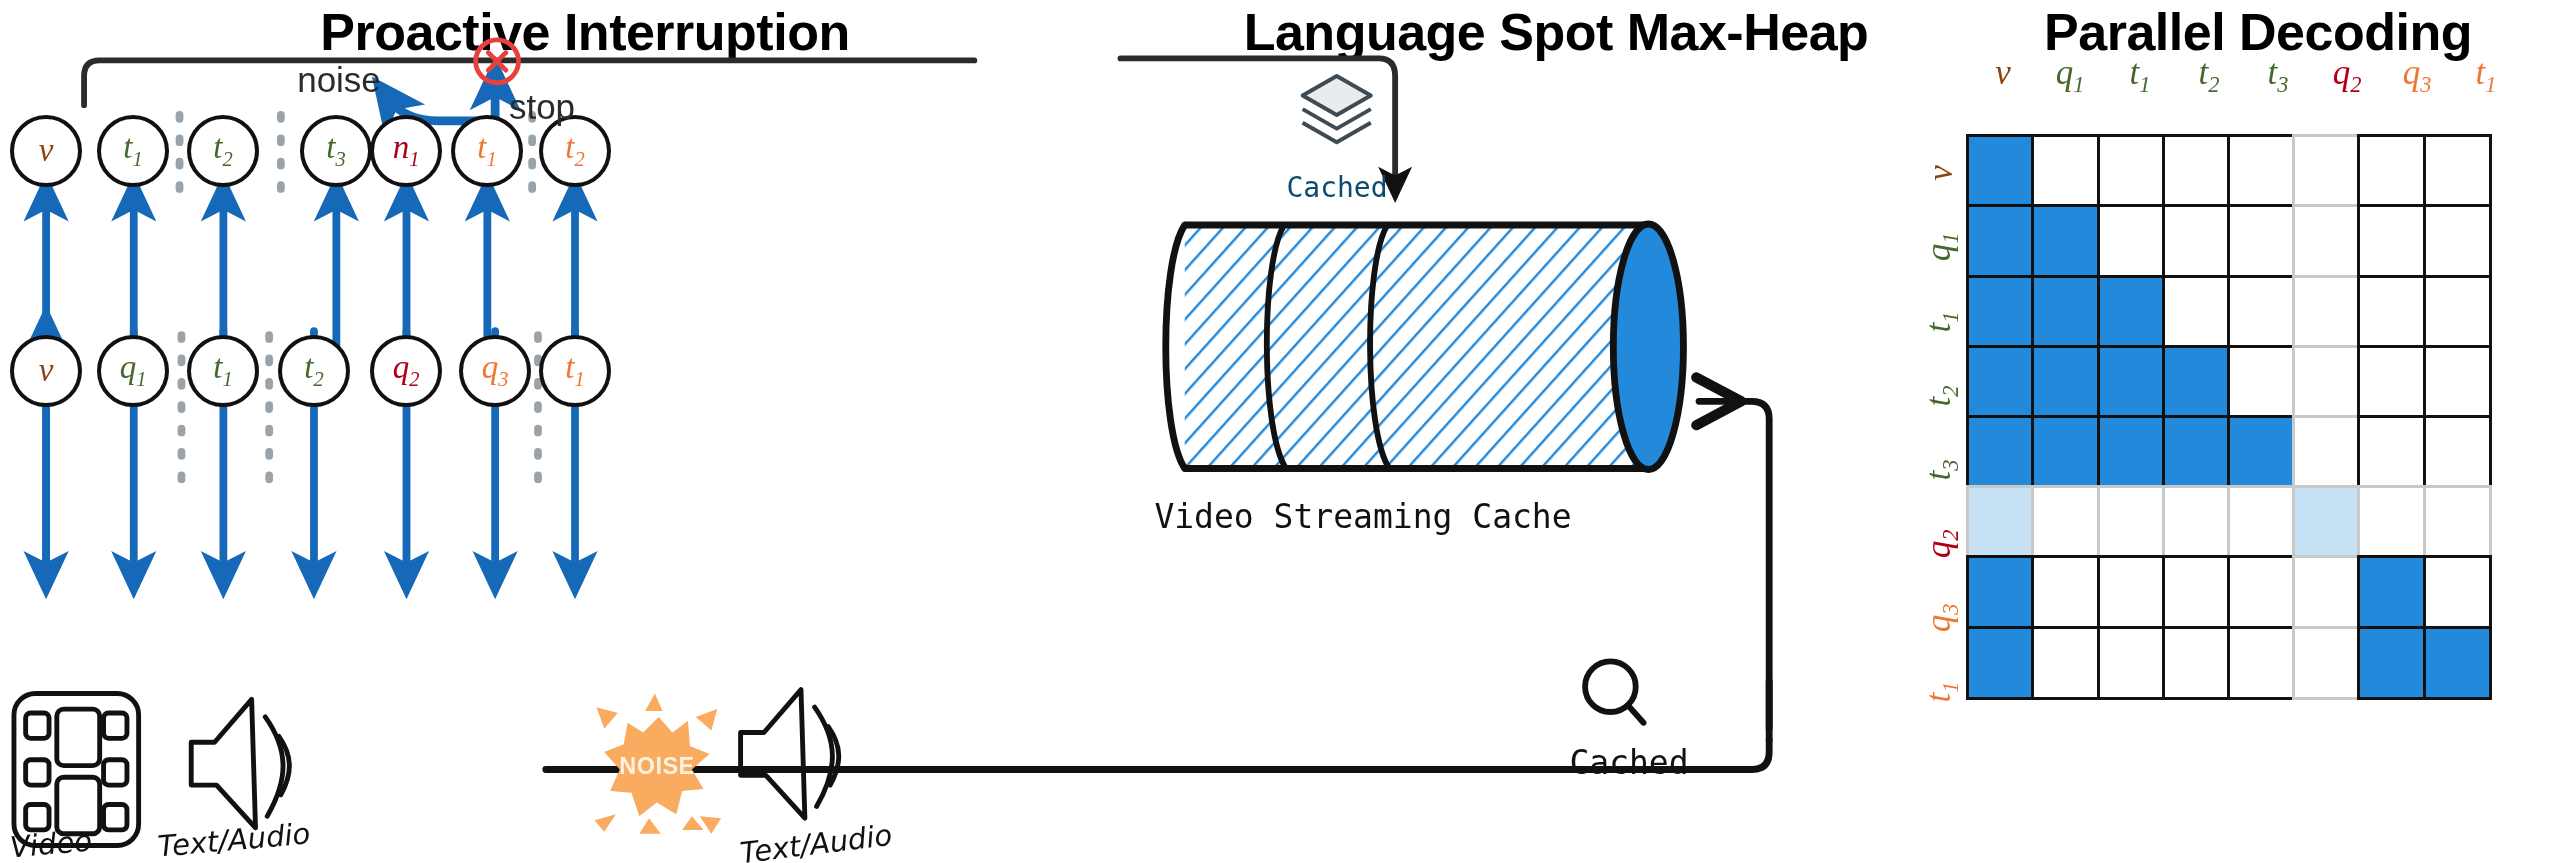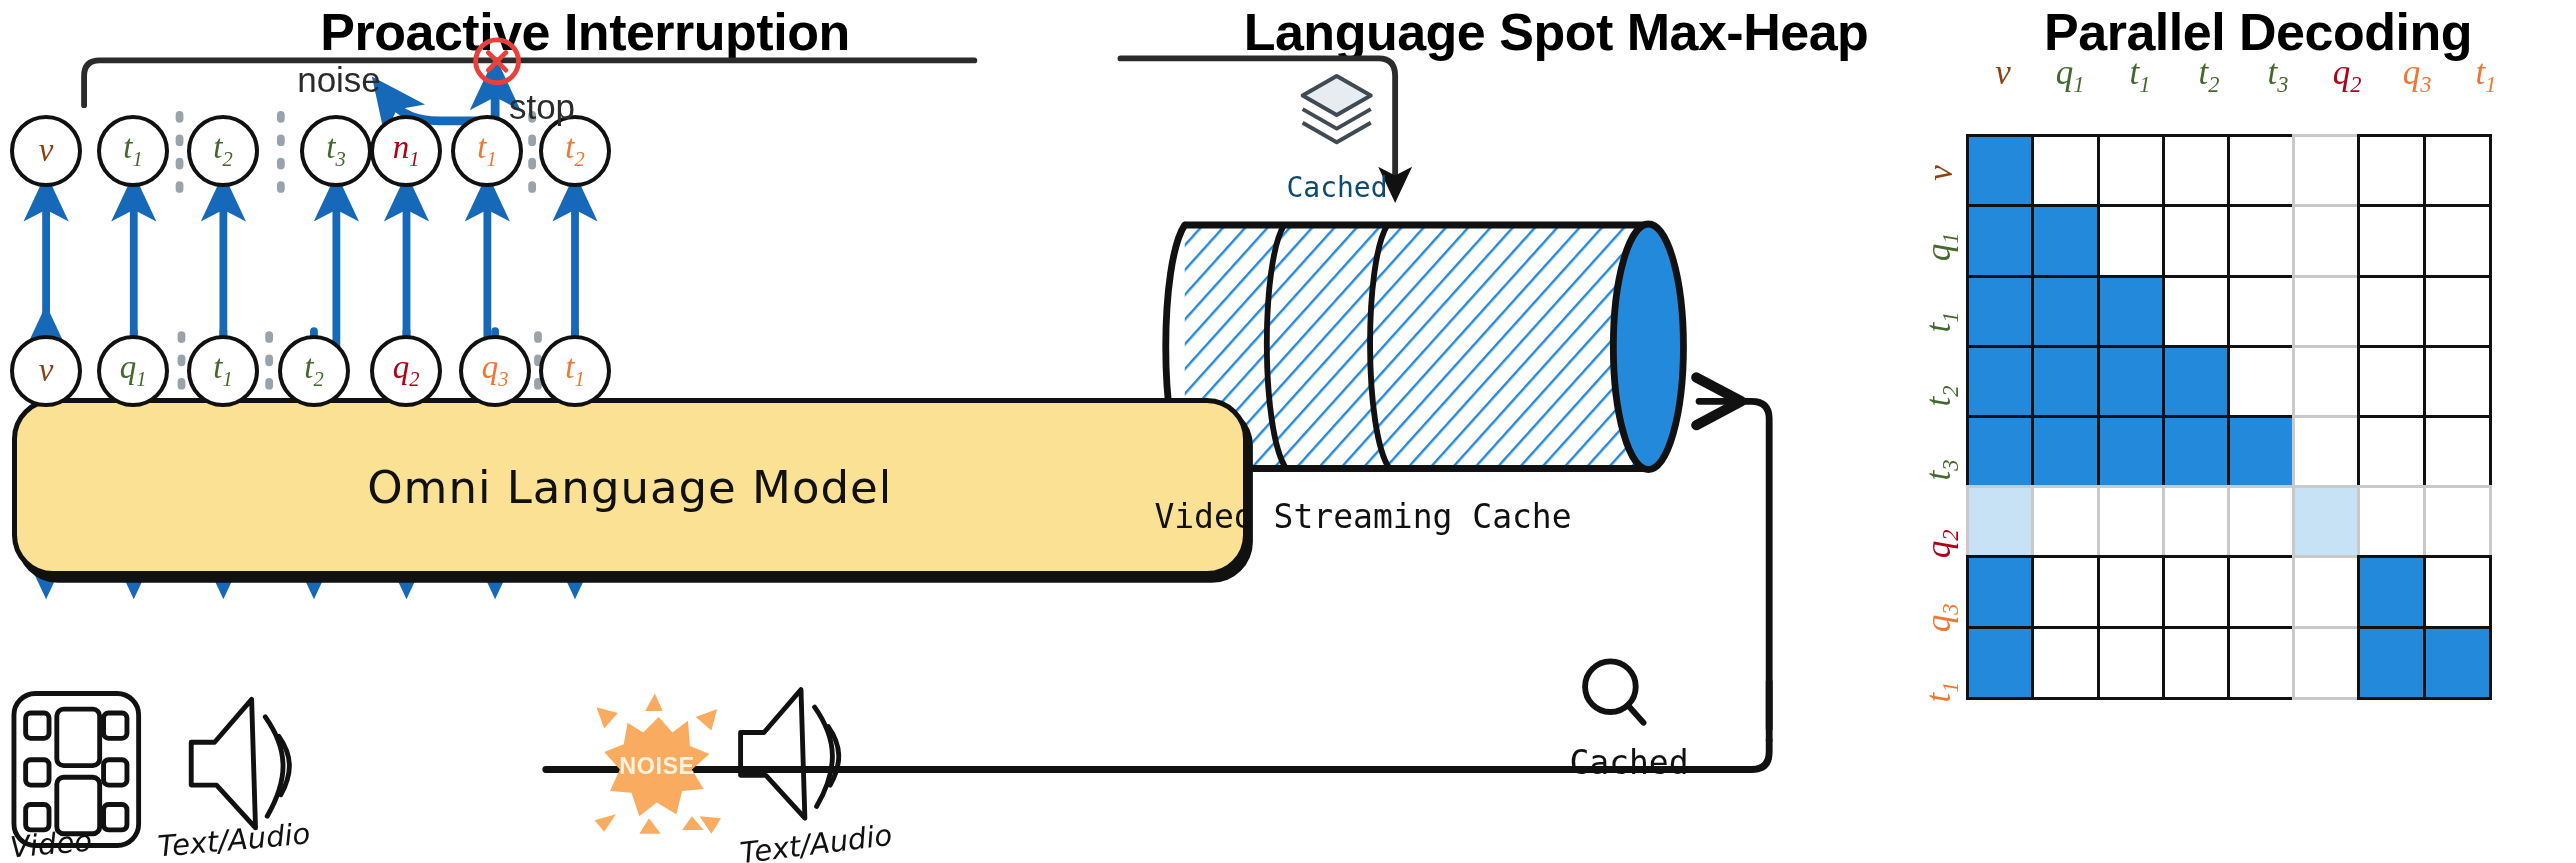"Omni Language Model" div.olm { html: <div> <span>Omni Language Model</span> </div> -> none }
